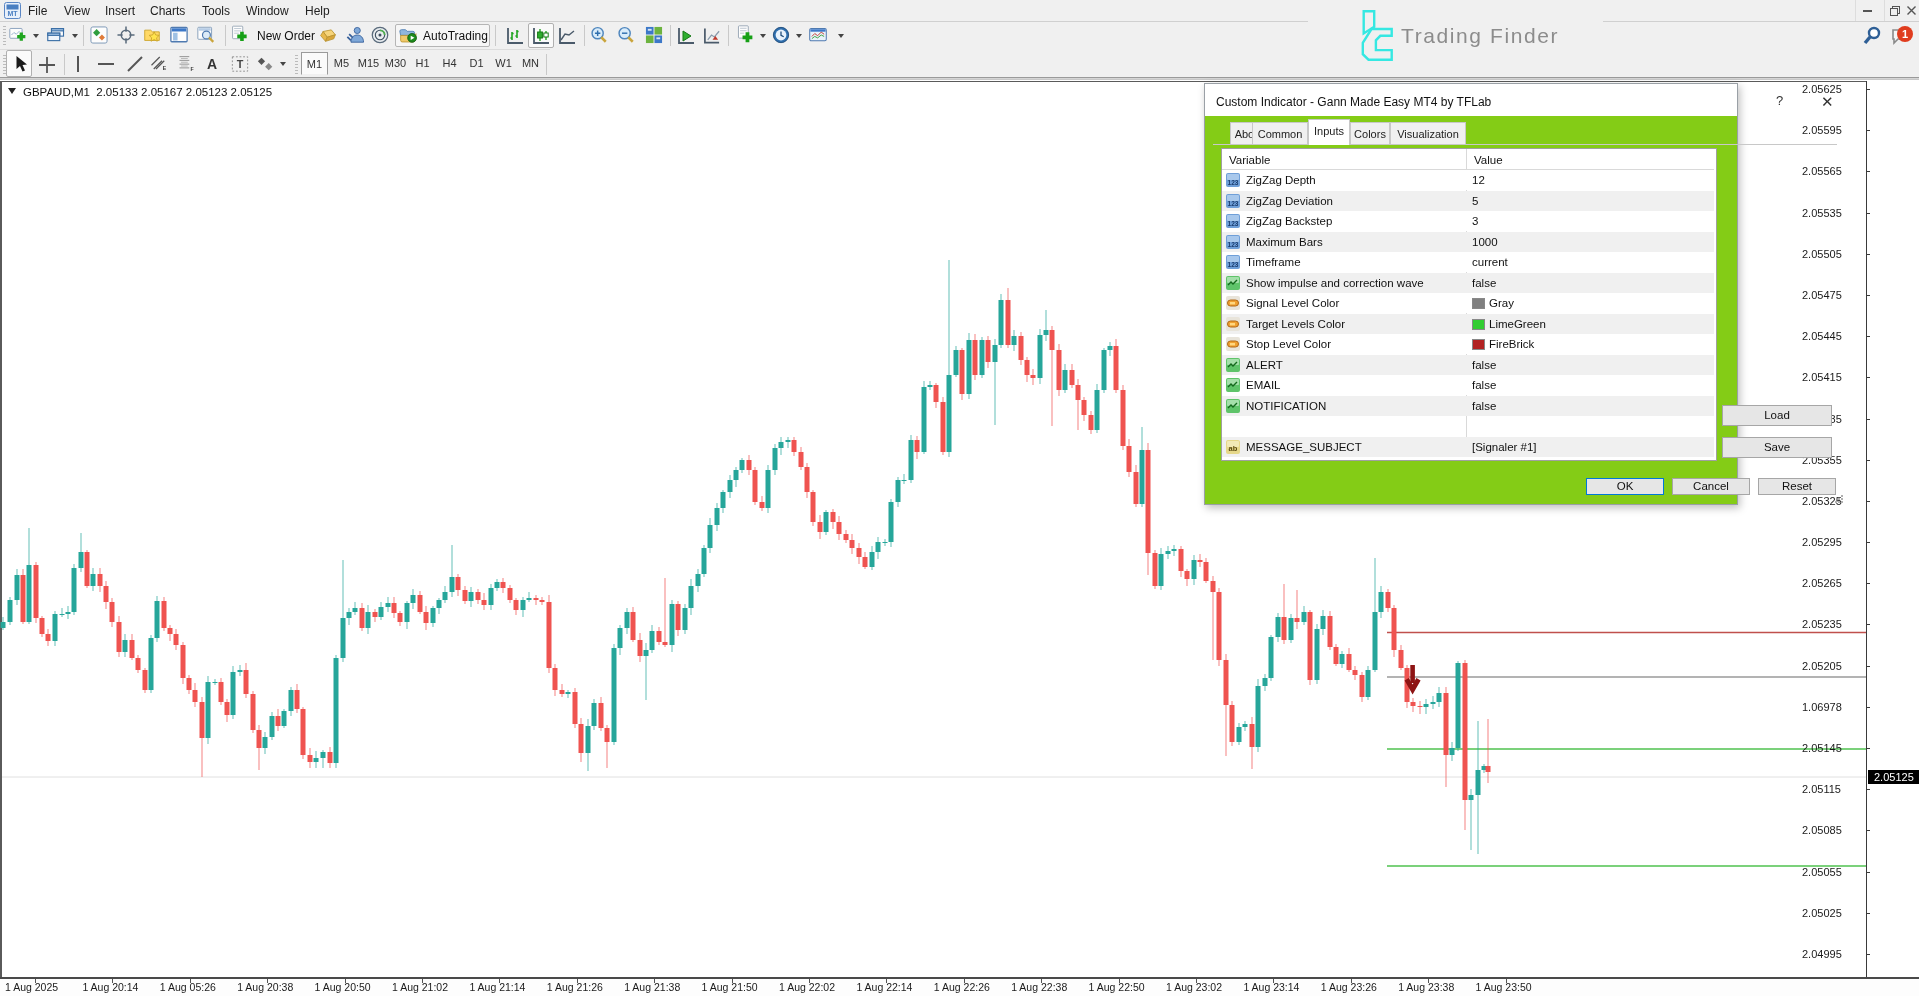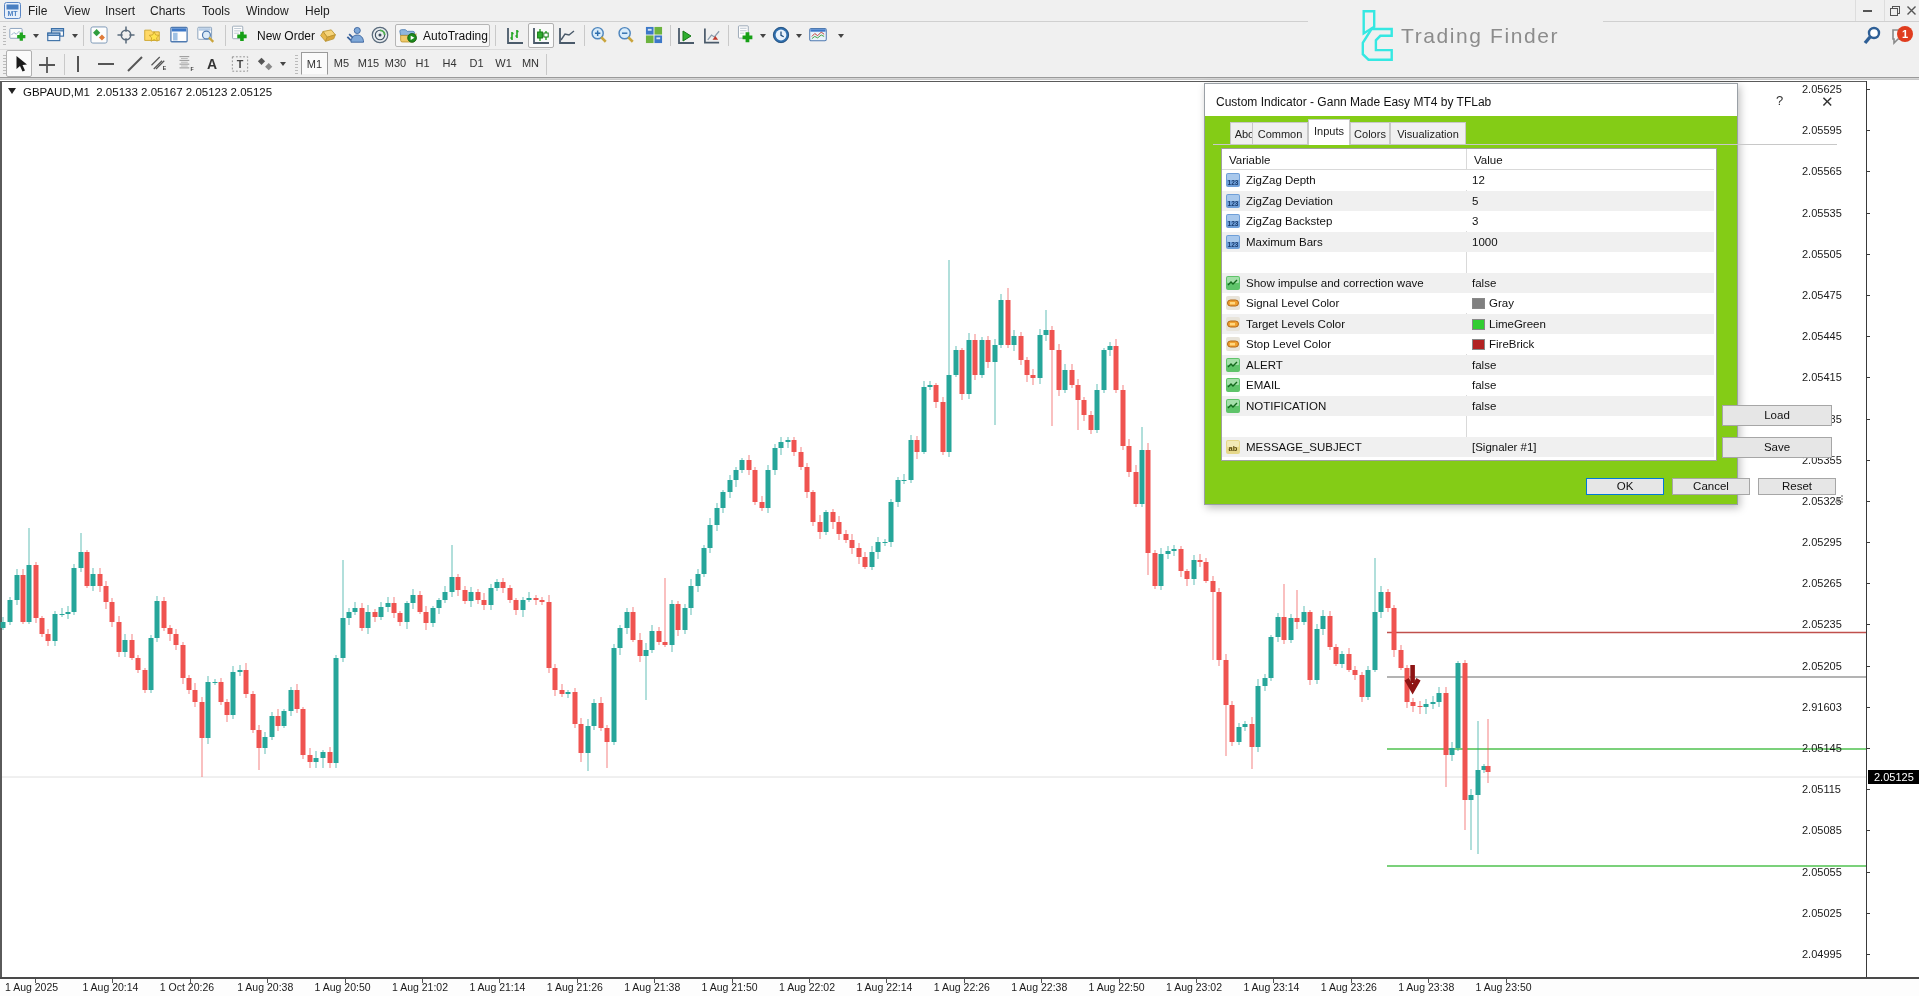"Timeframe" div.trow { html: none -> <div> <span><svg> <rect></rect> <rect></rect> <text>123</text> </svg></span> <span>Timeframe</span> <span>current</span> </div> }
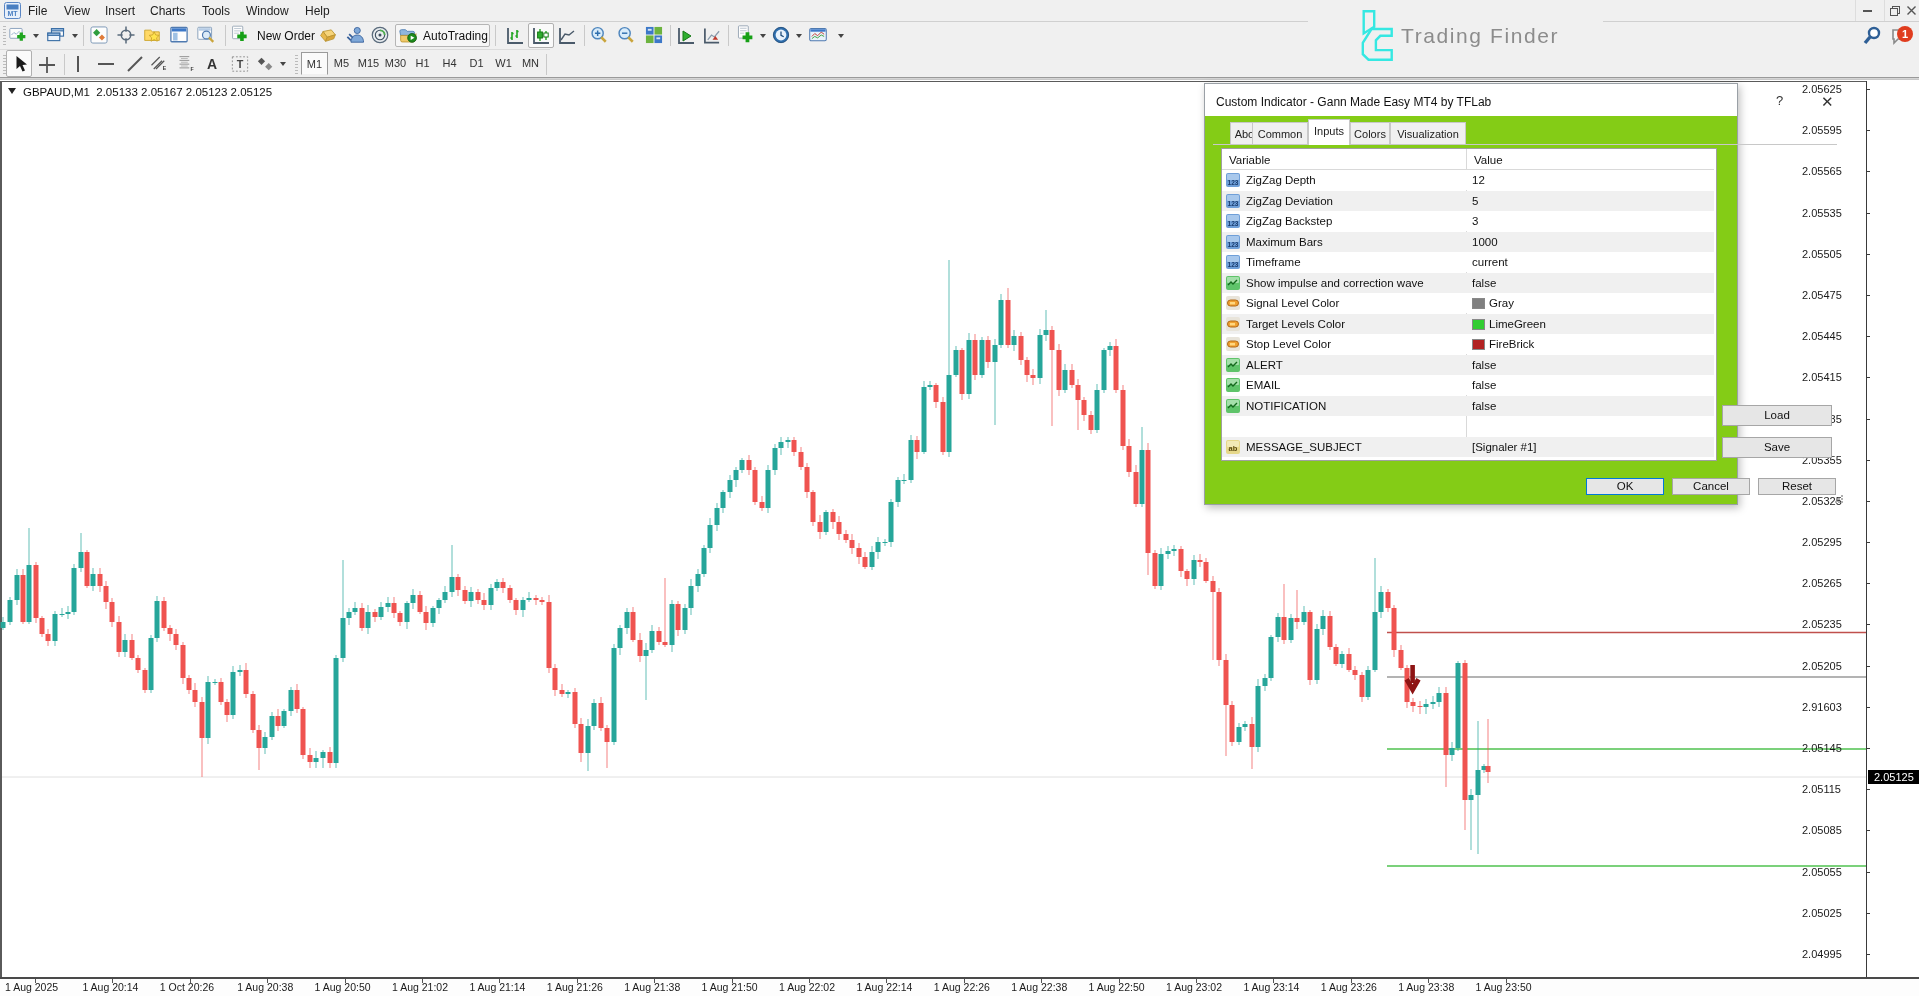"2.91603" div.pricelab { text: 2.91603 -> 1.06978 }
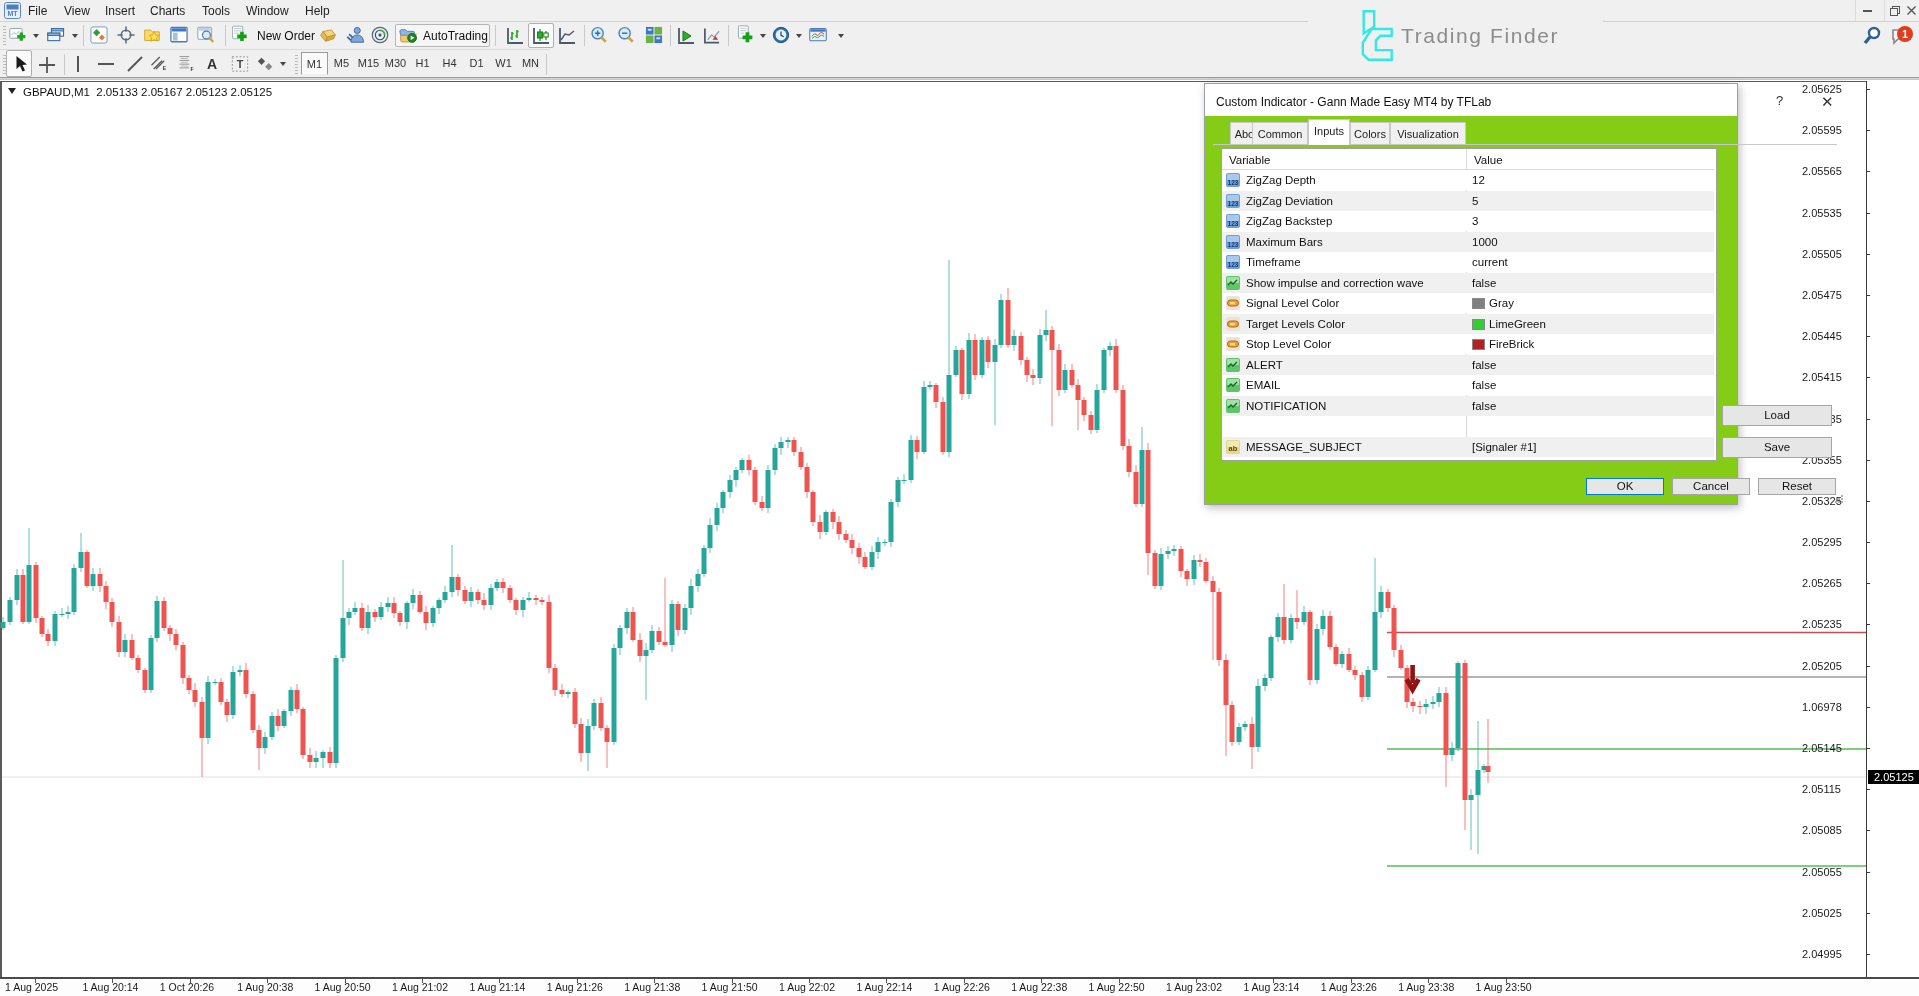"1 Oct 20:26" div.timelab { text: Oct 20:26 -> Aug 05:26 }
